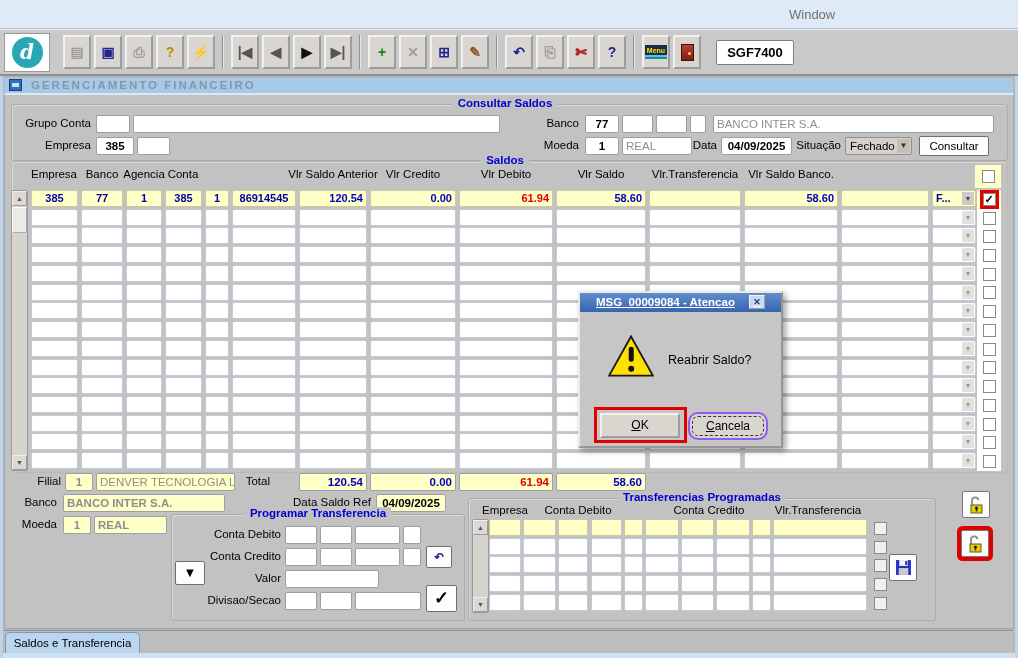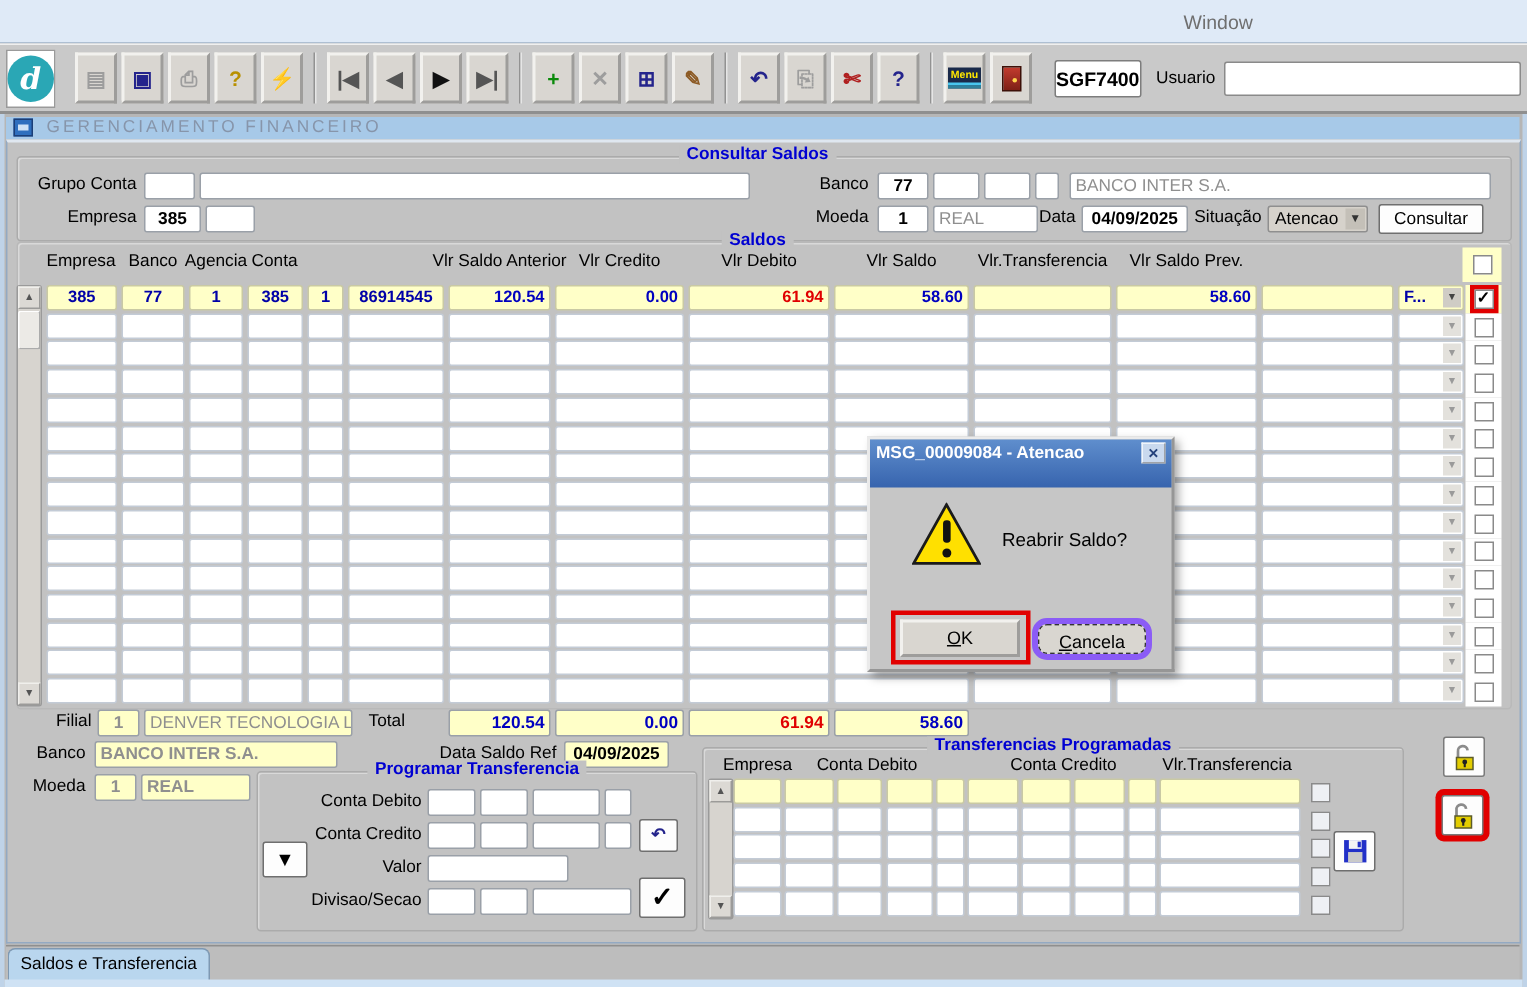"Usuario" div.usuario-wrap { html: <div> <span>Usuario</span> <div></div> </div> -> none }
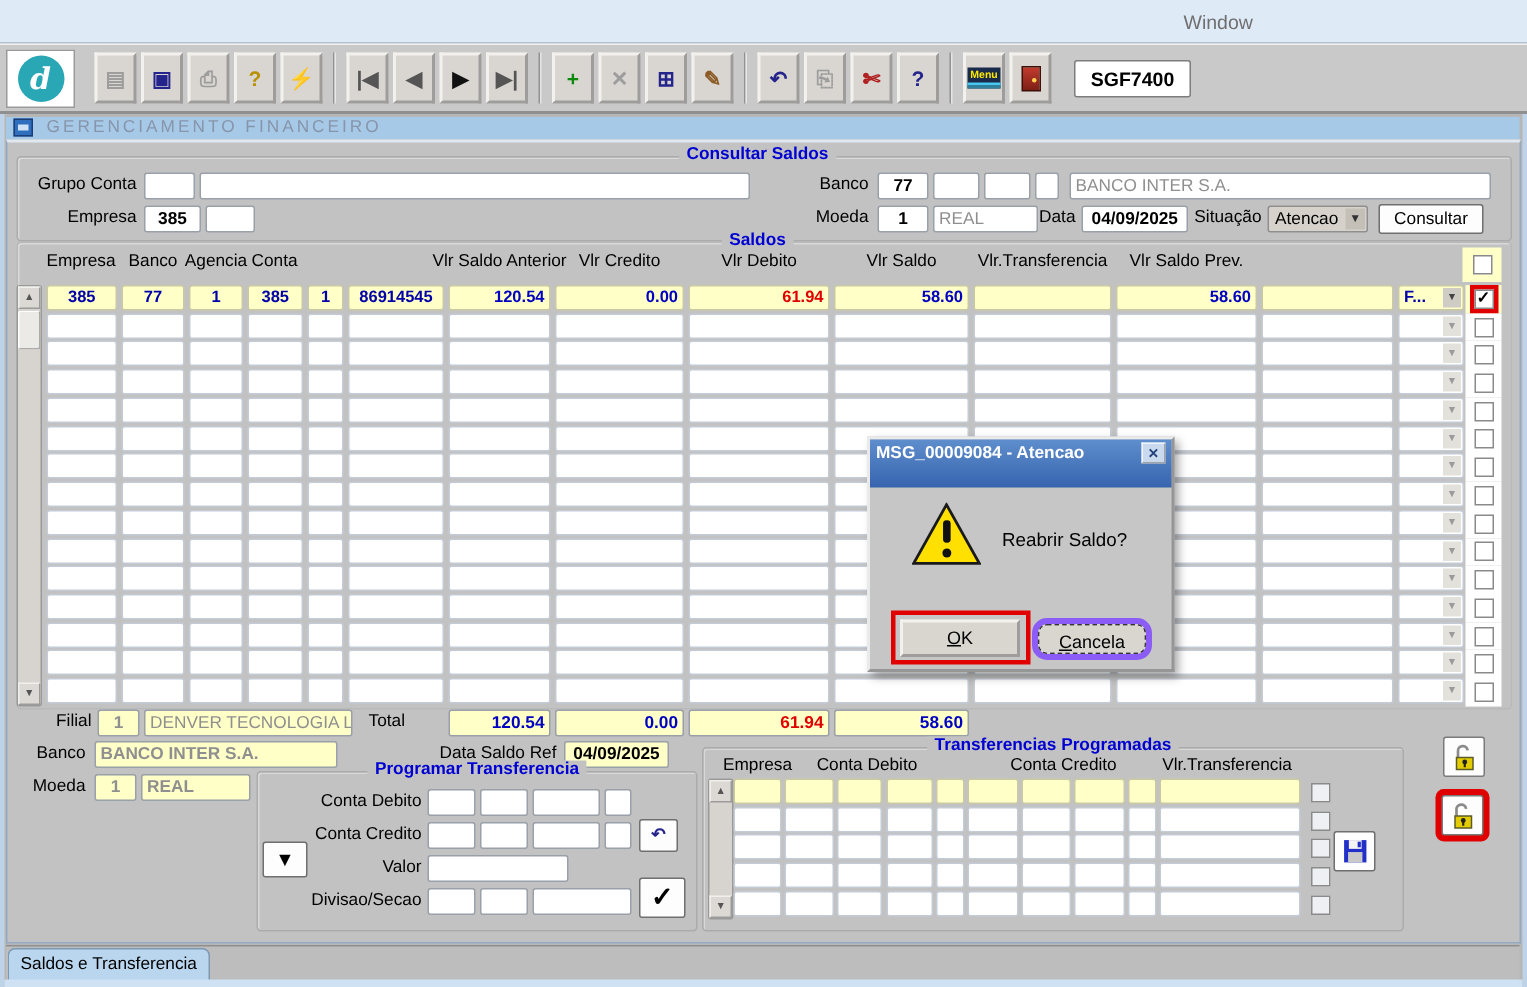"GERENCIAMENTO FINANCEIRO" .behind-bar { font-weight: normal -> bold }
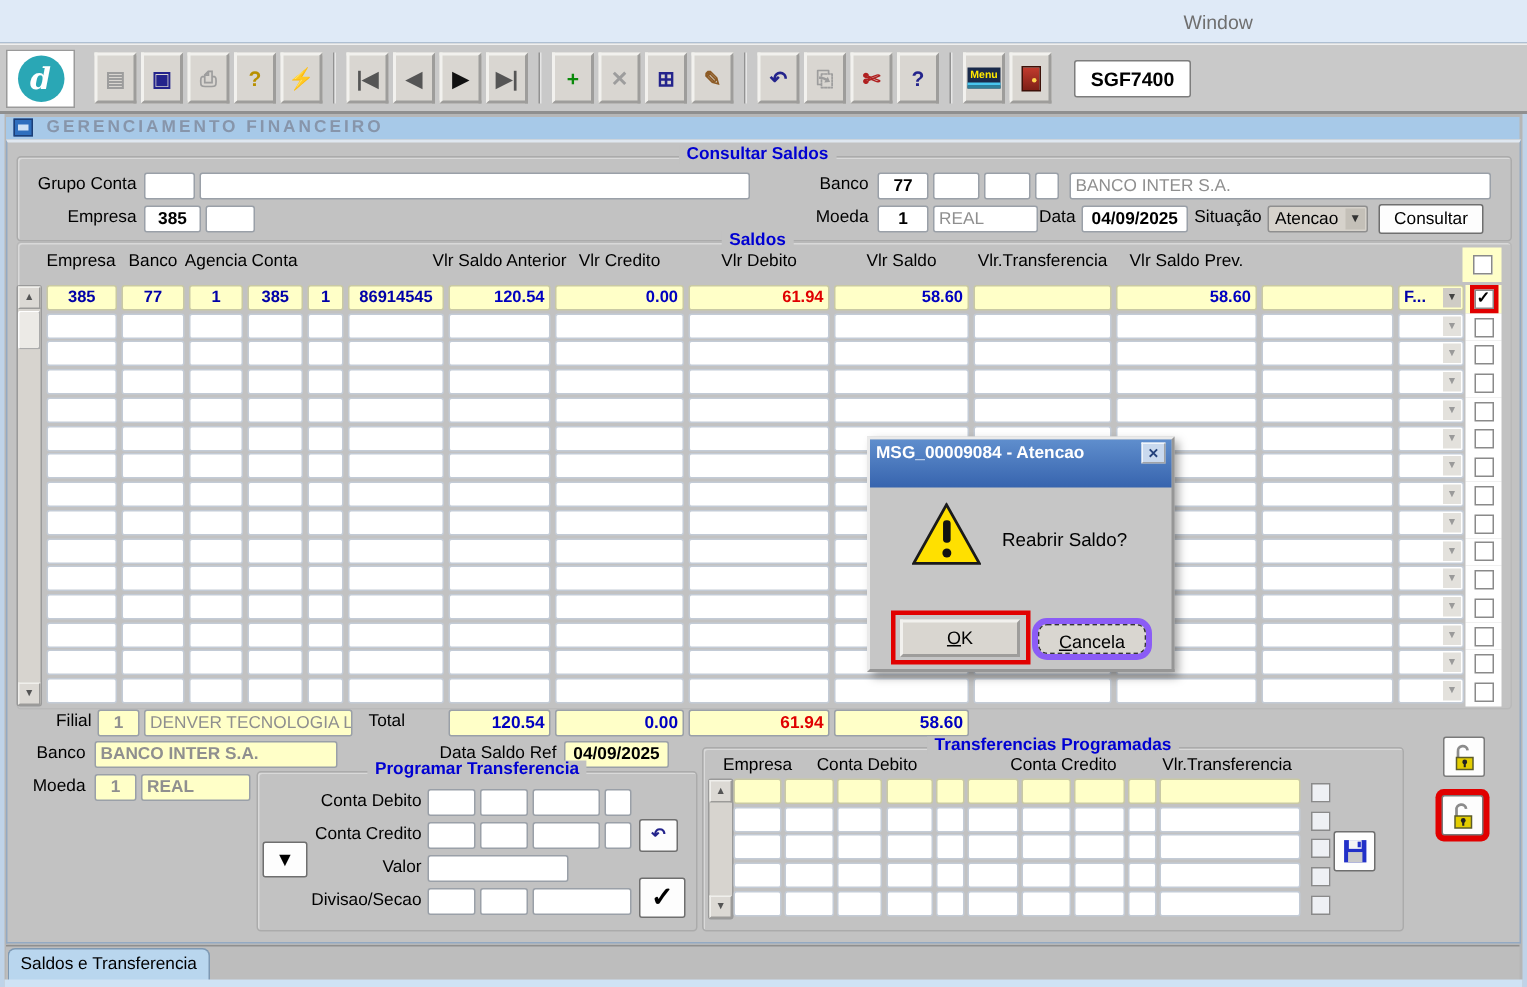"Atencao" span { text: Atencao -> Fechado }
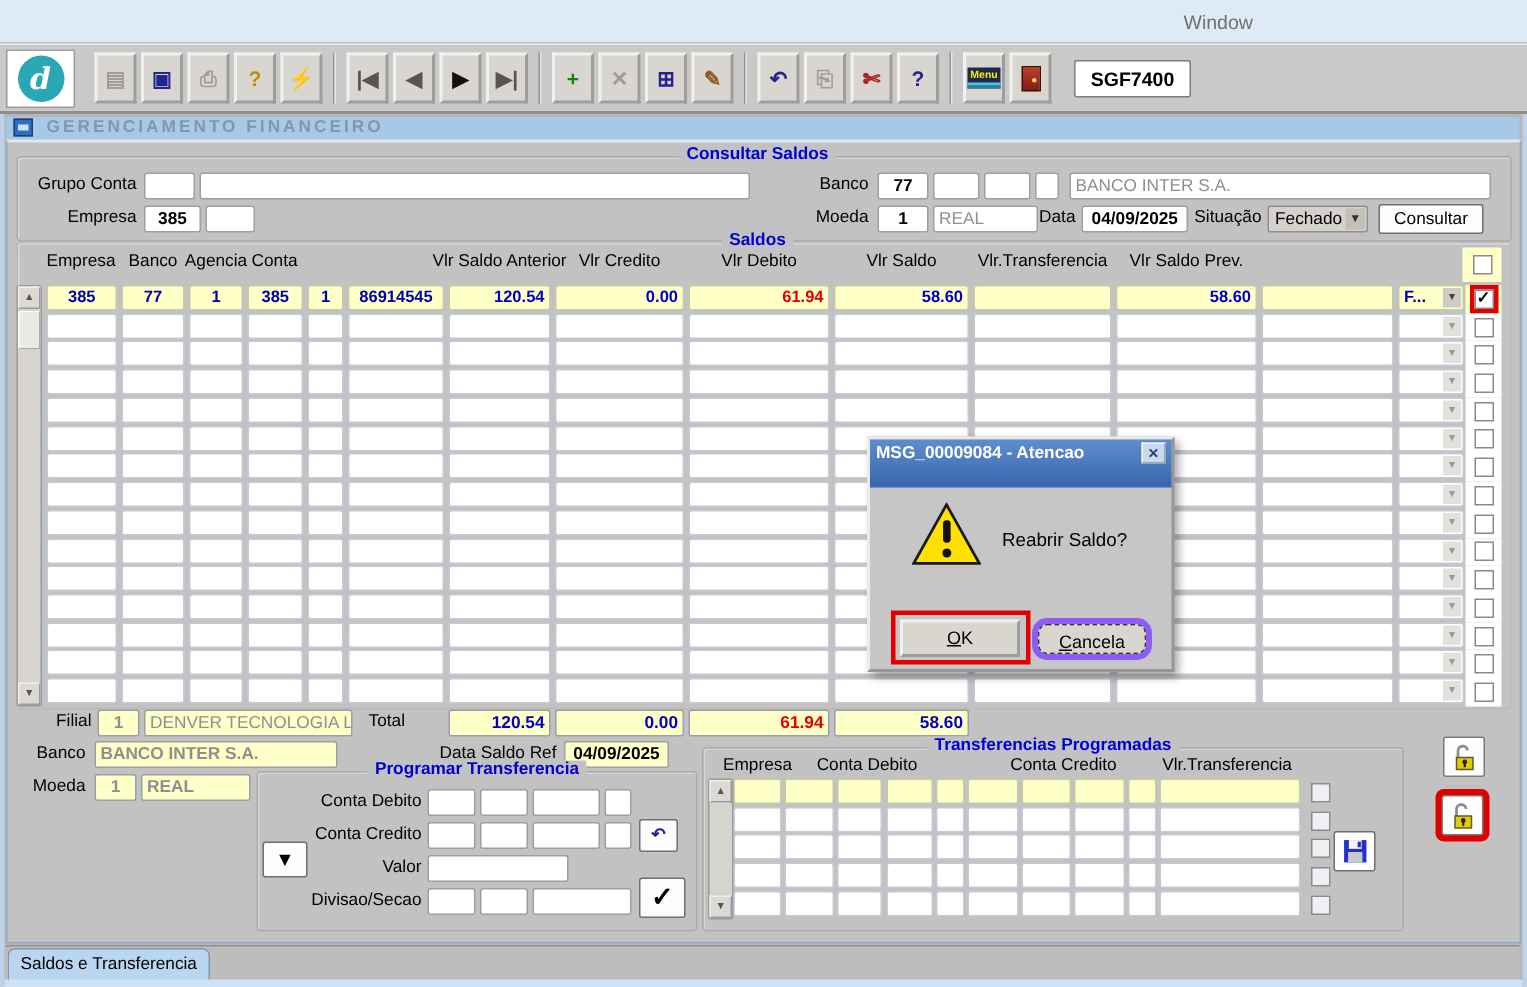"Vlr Saldo Prev." span.ghead { text: Prev -> Banco }
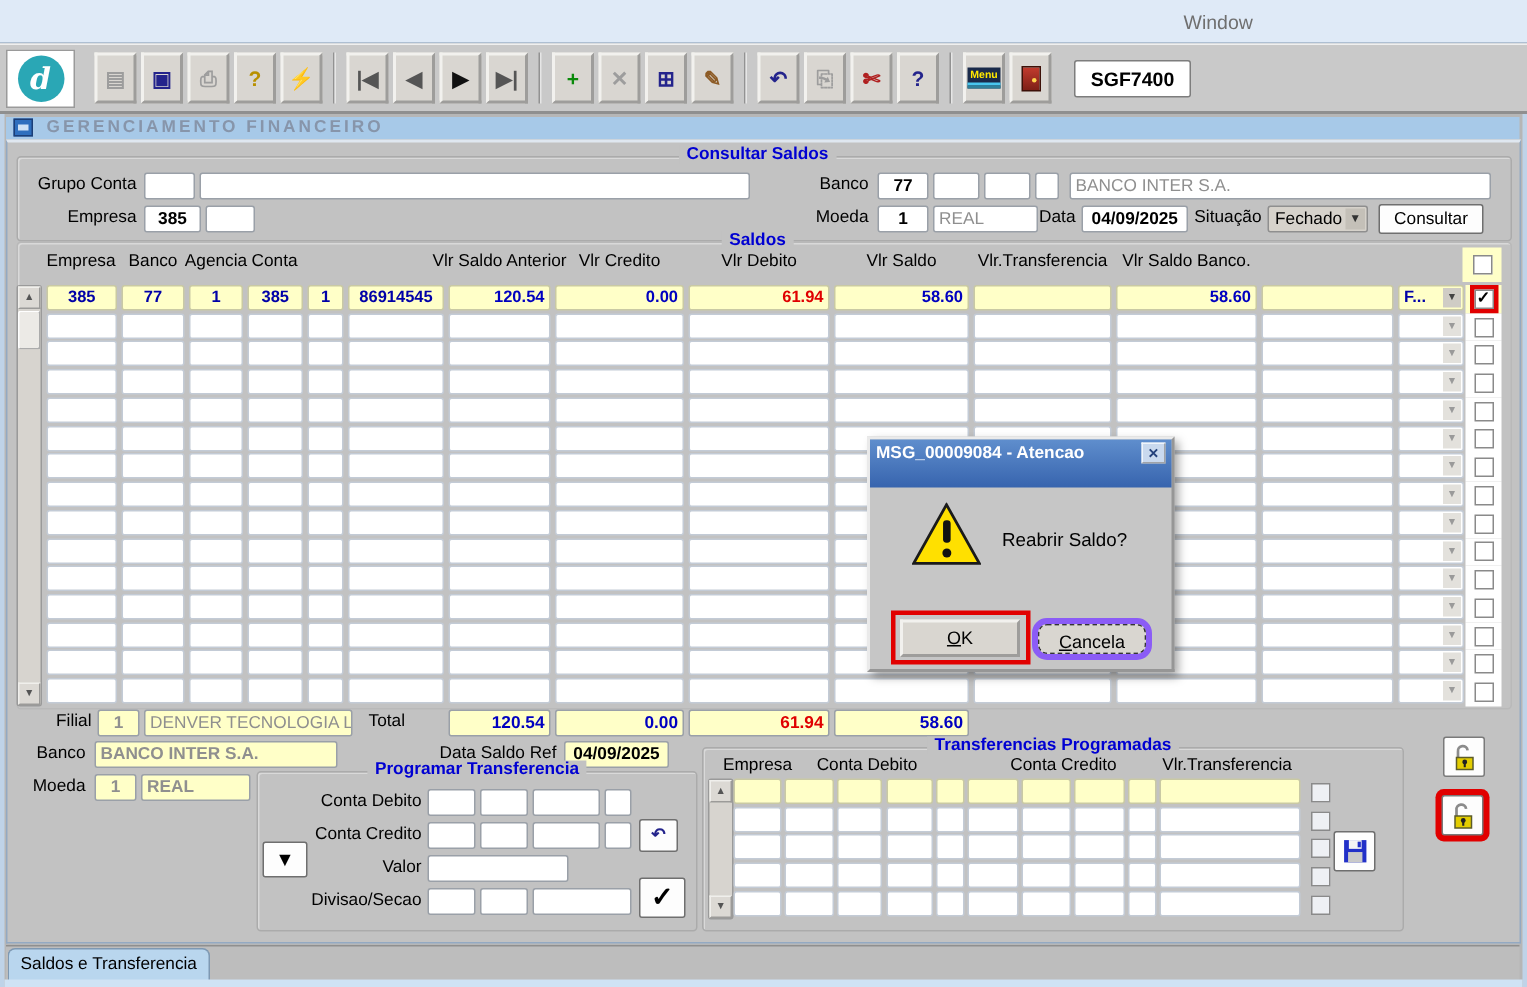"MSG_00009084 - Atencao" .dlg-title { height: 32px -> 19px; padding: 0 4px -> 0 16px; text-decoration: none -> underline }
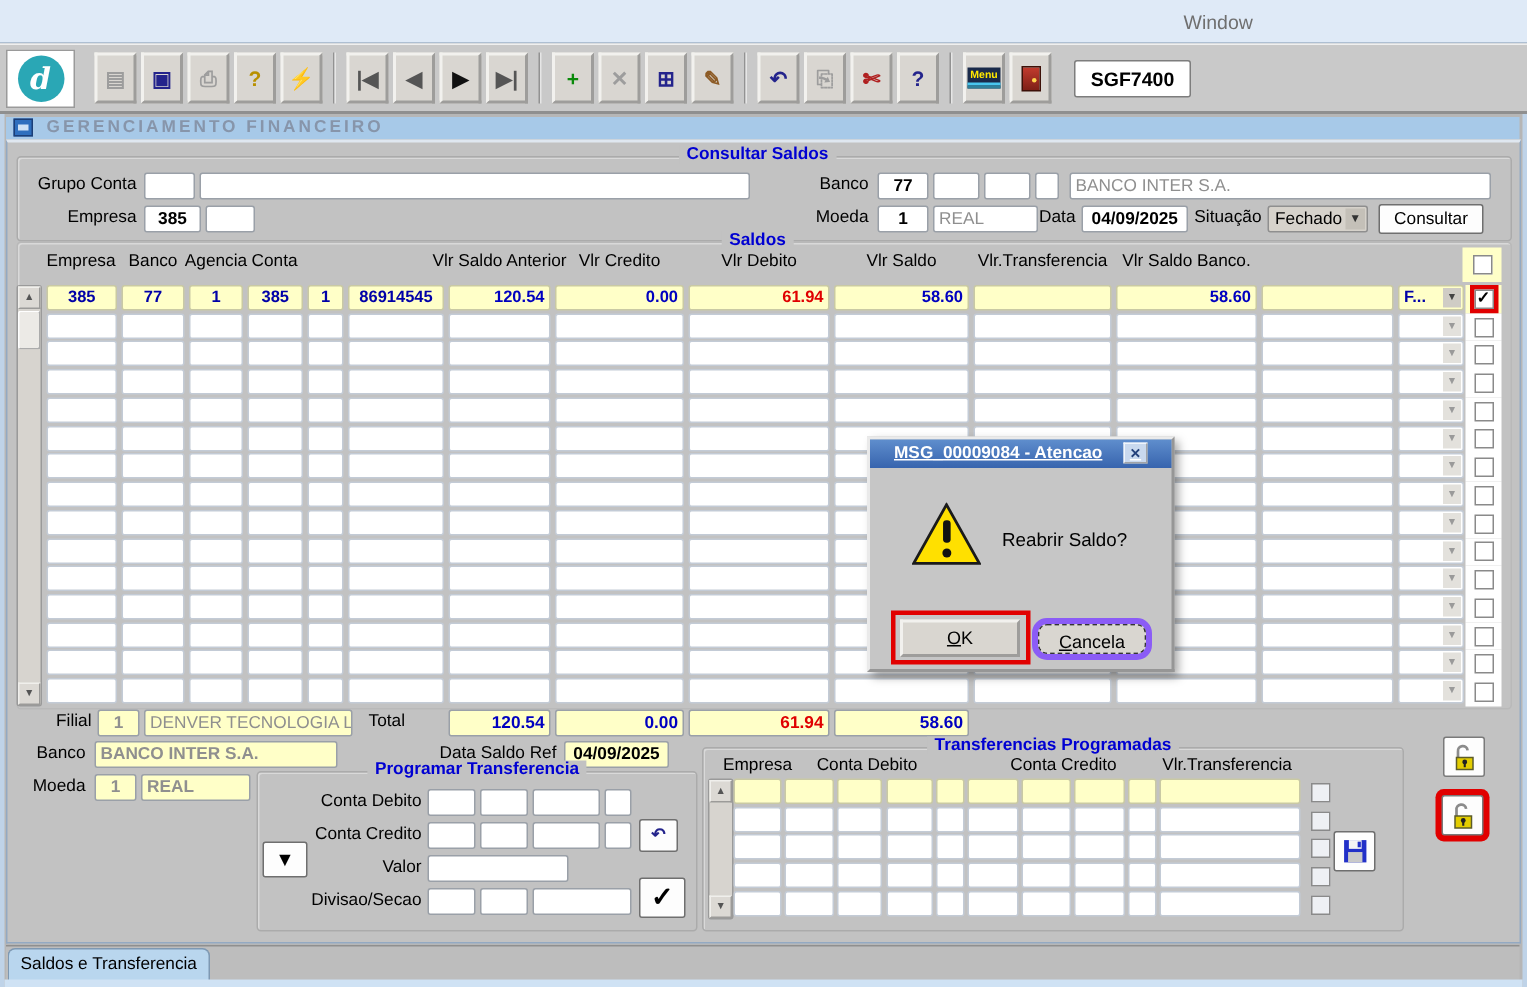"Cancela" .dlg-cancel { border: 4px solid #8b5cf6 -> 2px solid #8b5cf6 }
